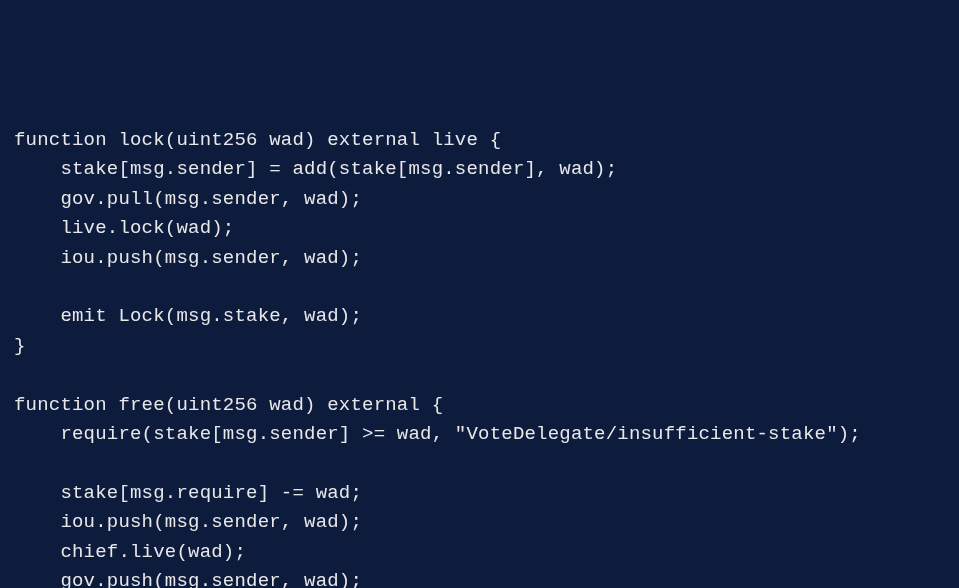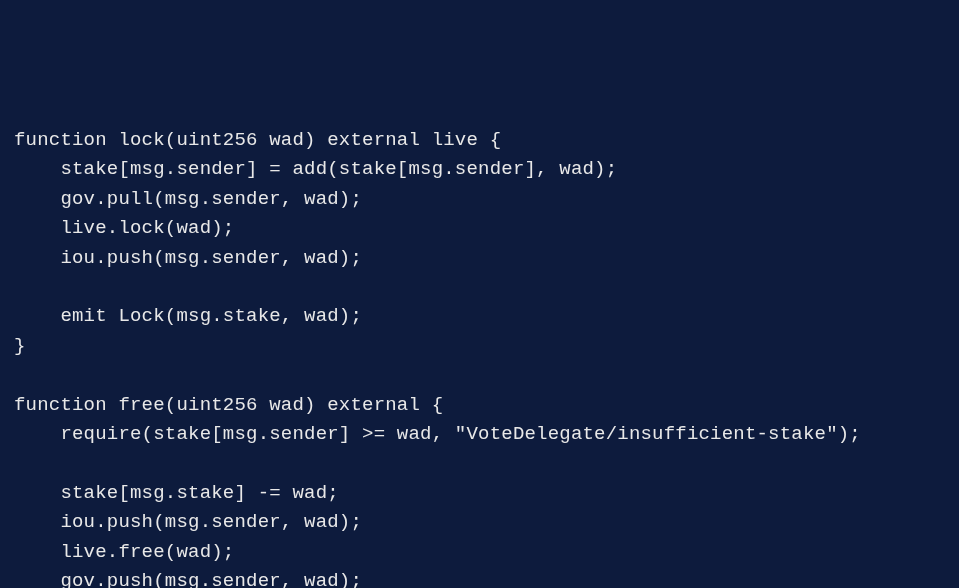"stake[msg.stake] -= wad;" span { text: msg.stake -> msg.require }
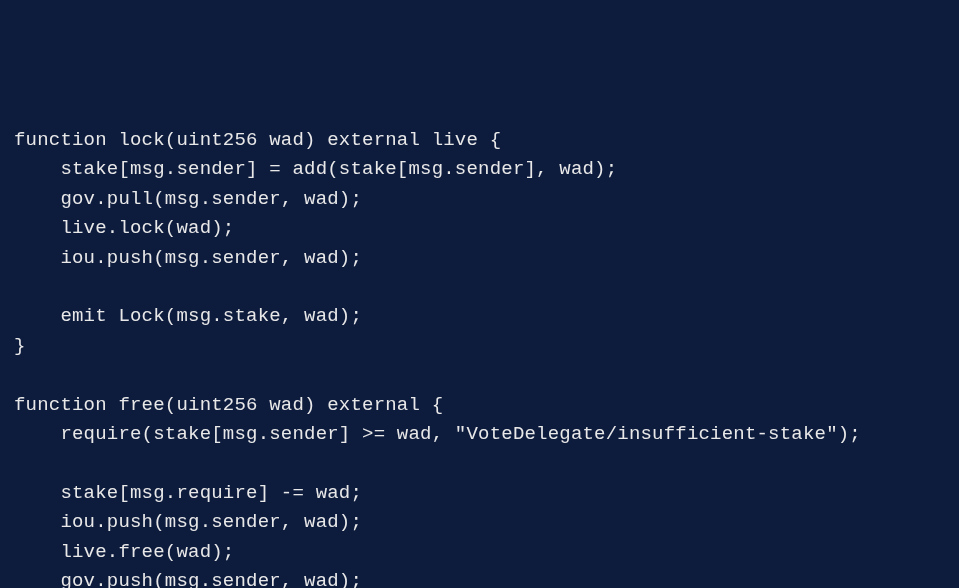"live.free(wad);" span { text: live.free -> chief.live }
